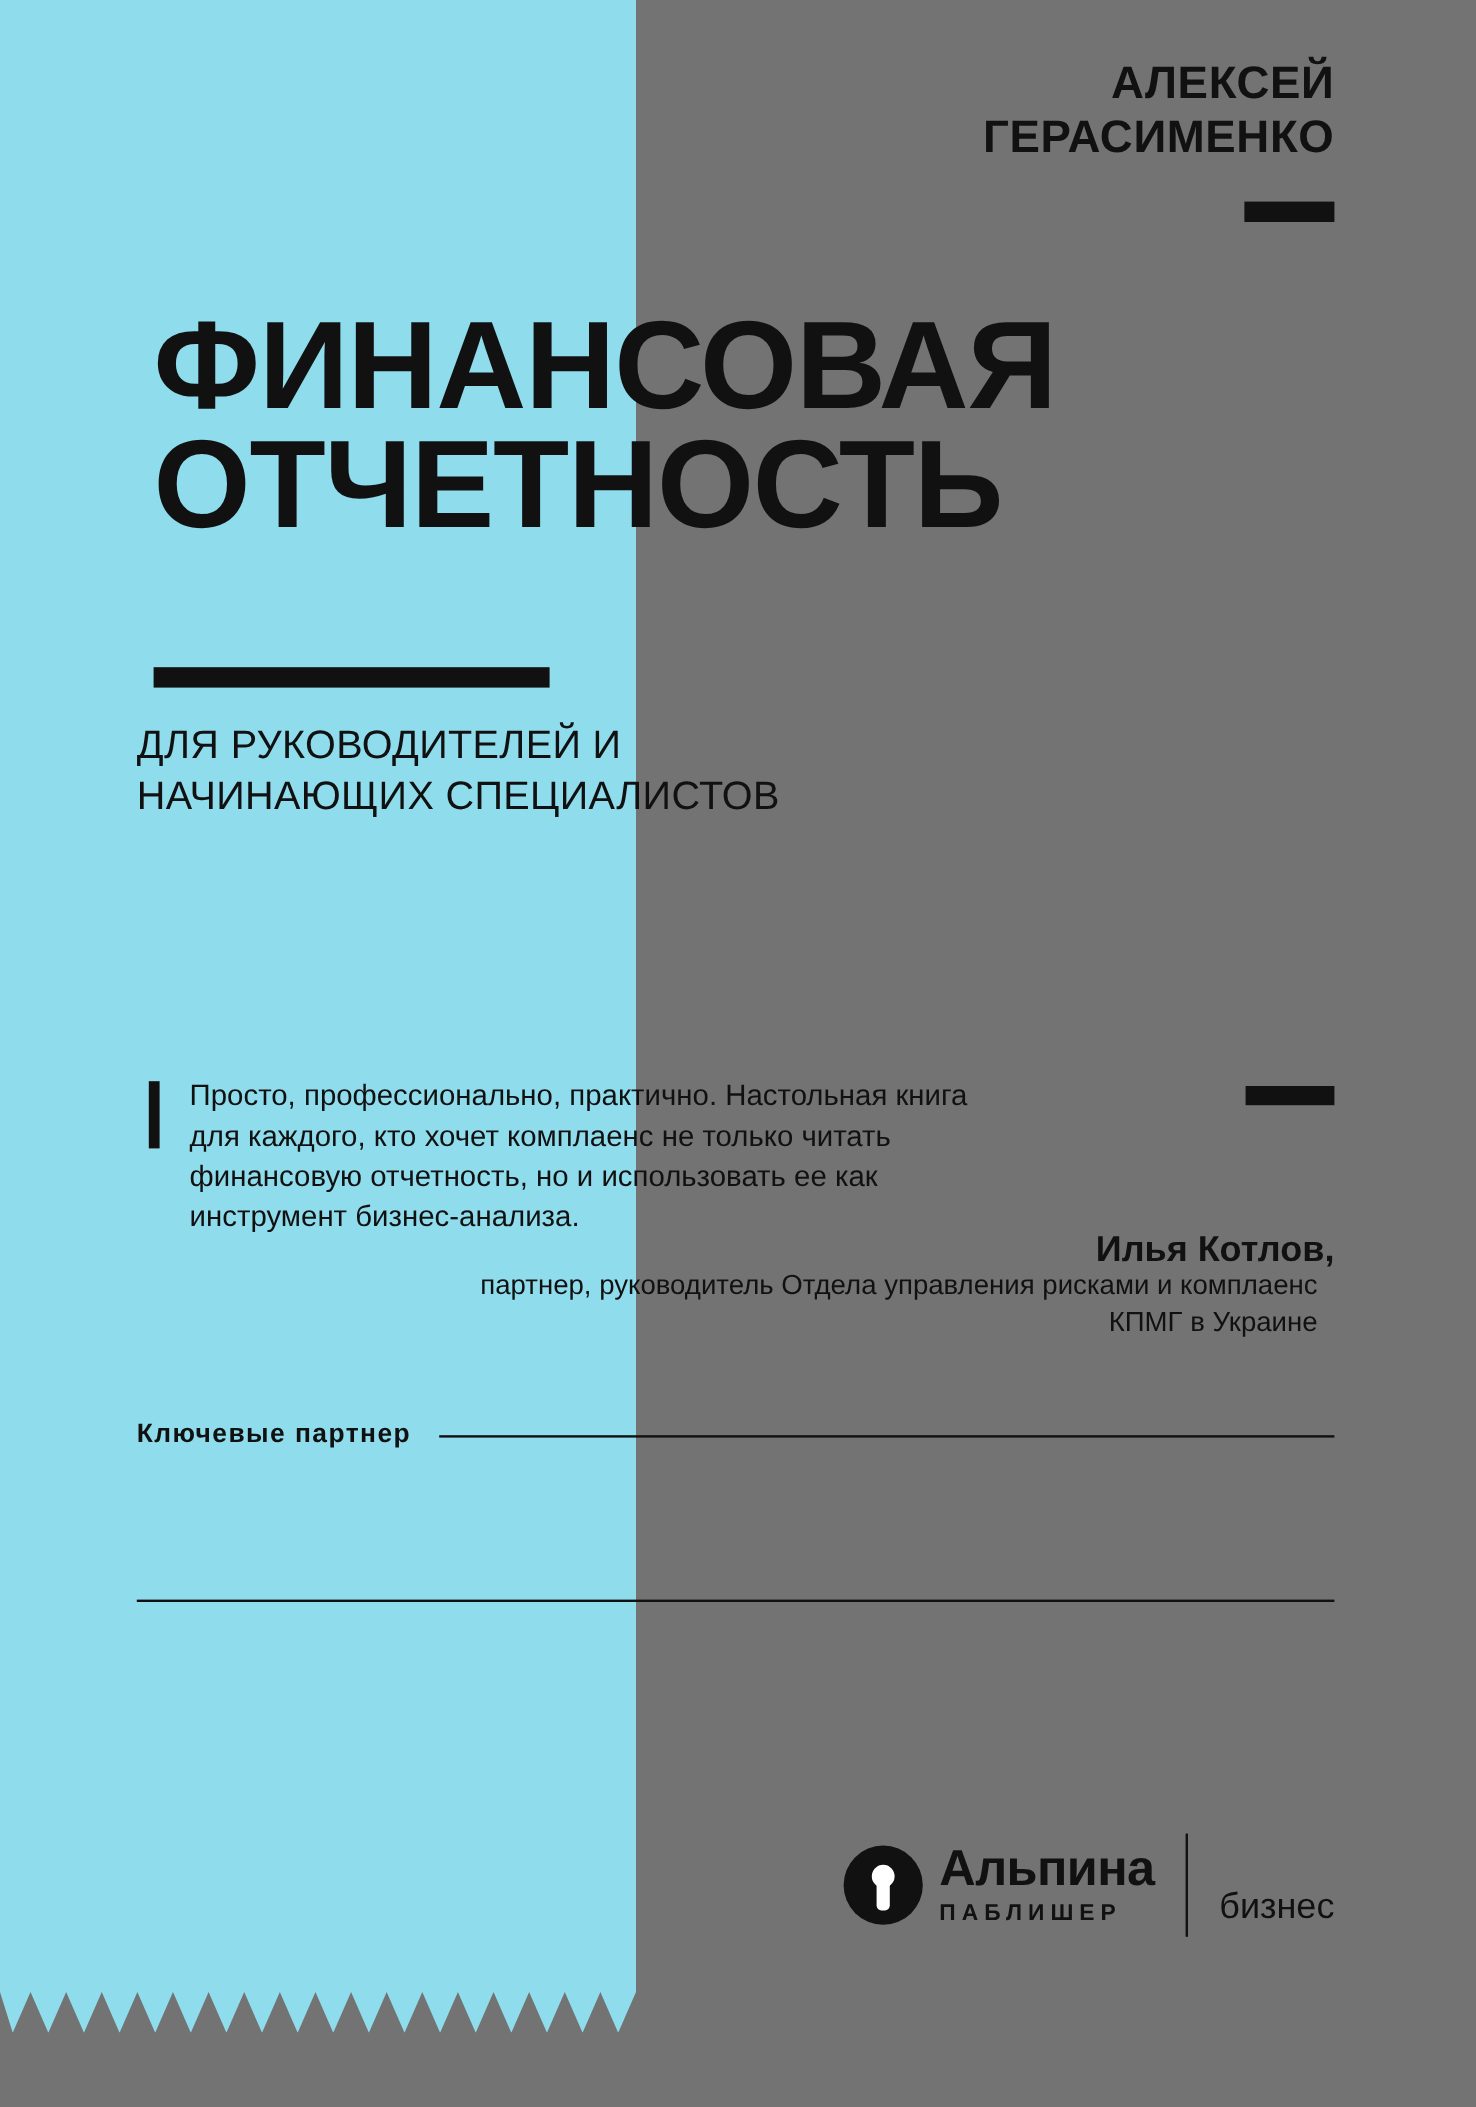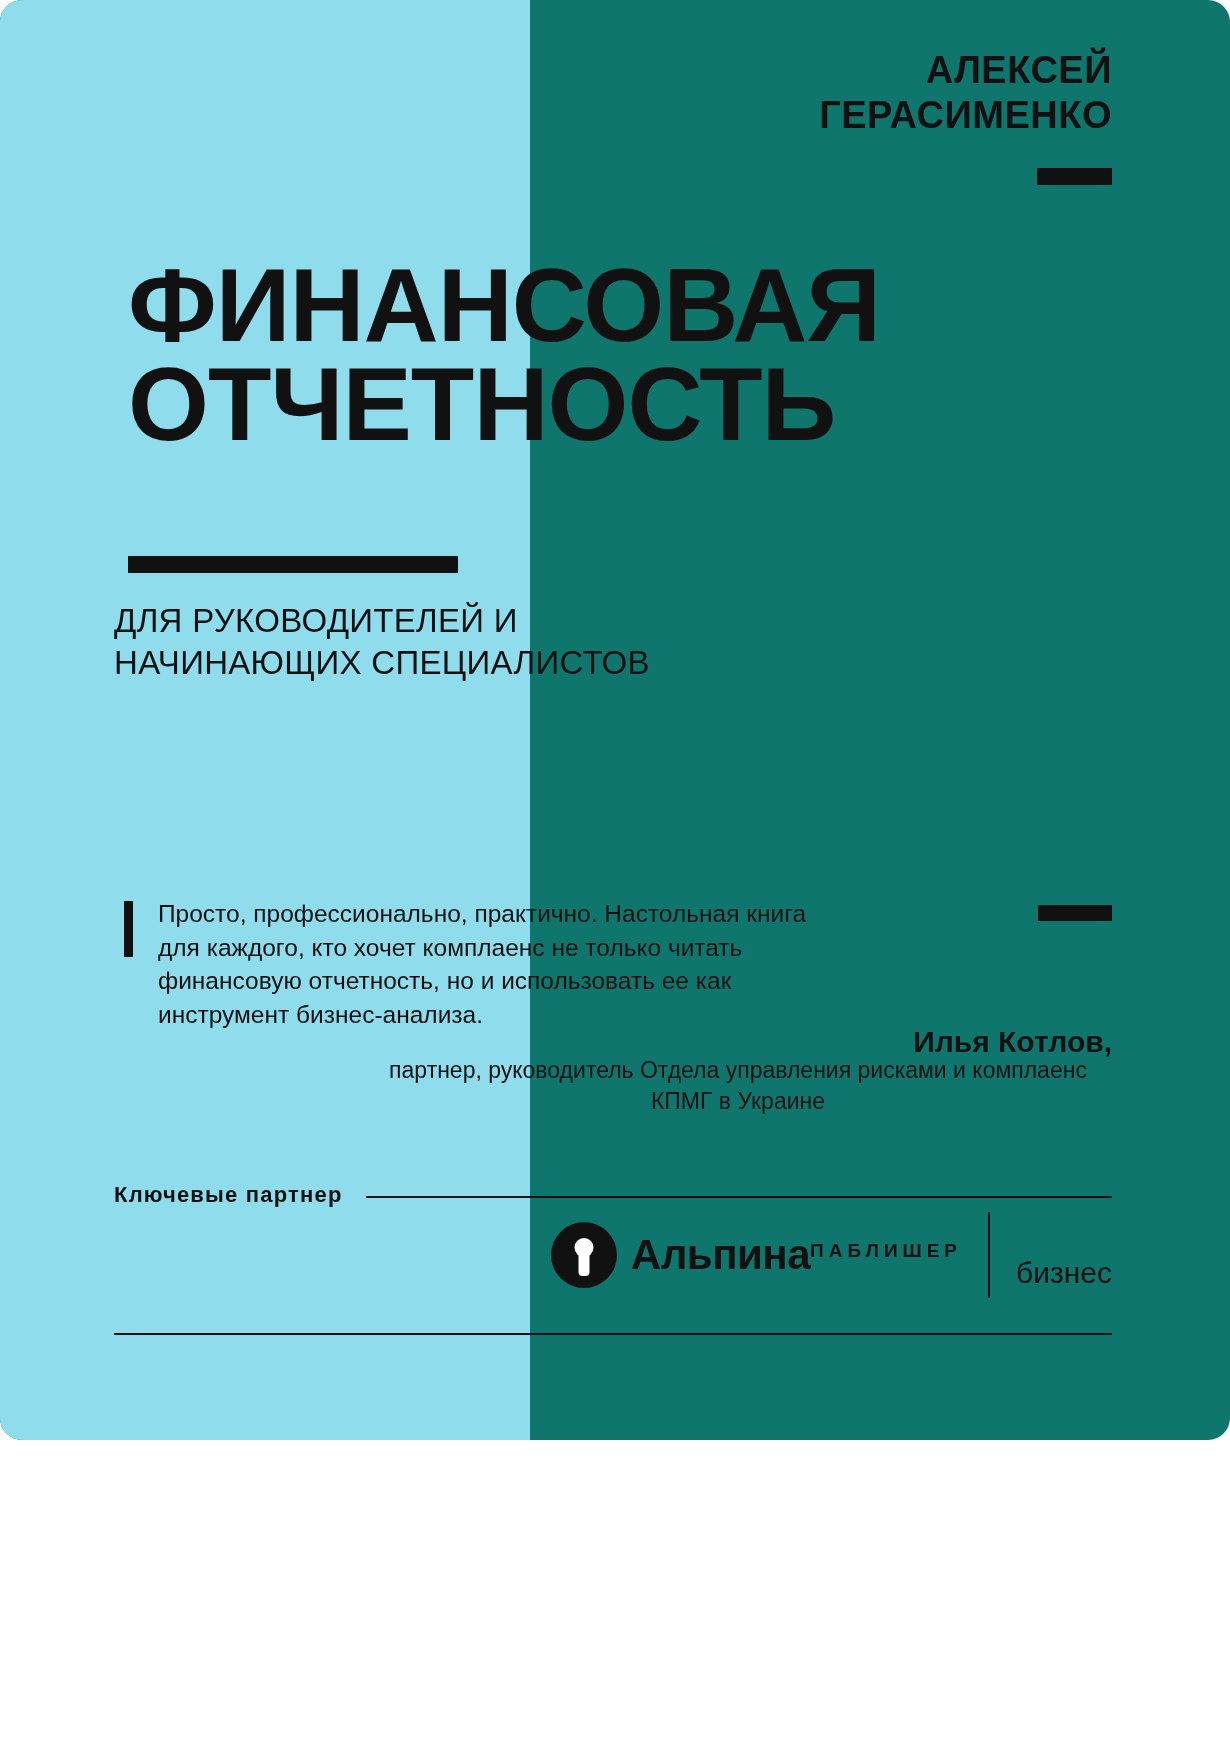"АЛЕКСЕЙ" .cover { background: #0f766e -> #737373; border-radius: 22px -> none; height: 1440px -> 1756px }
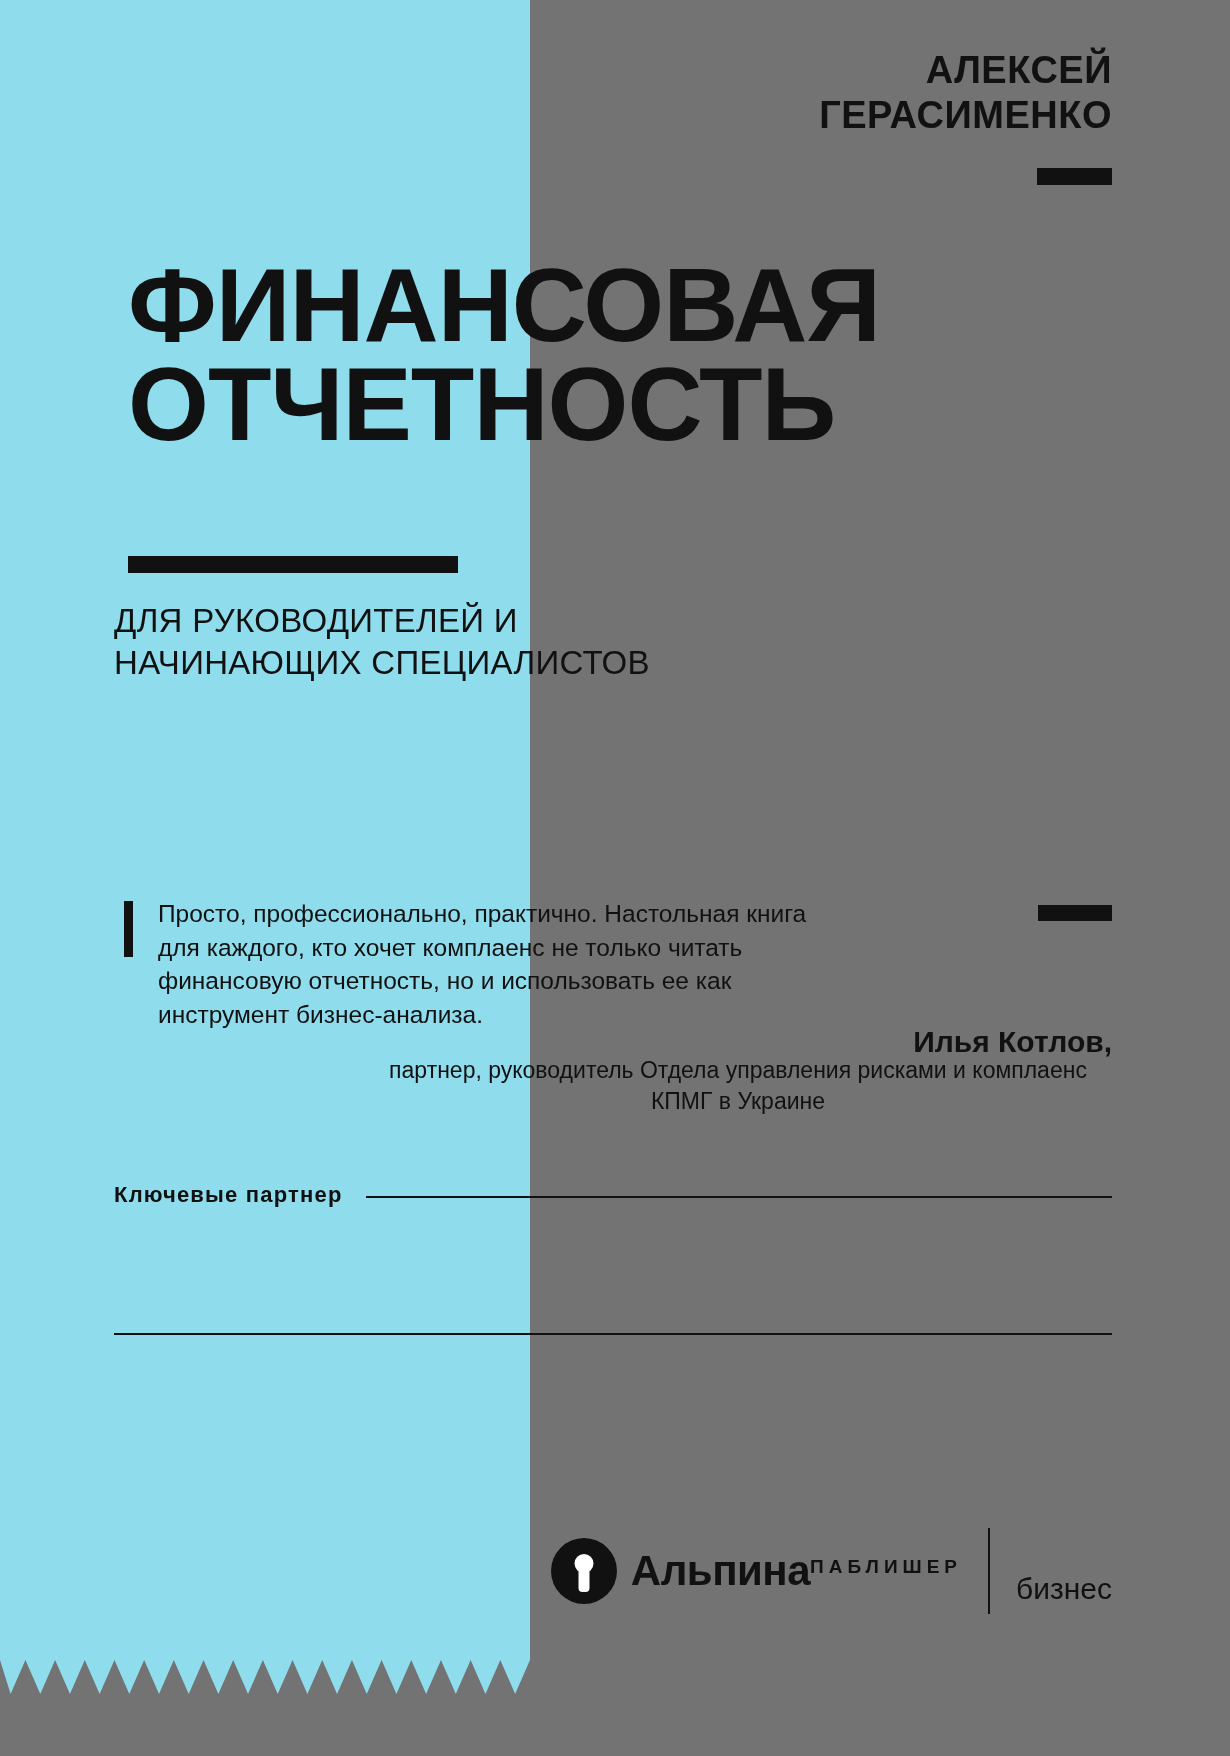"партнер, руководитель Отдела управления" .quote-attrib-role { right: 112px -> 132px; text-align: center -> right }
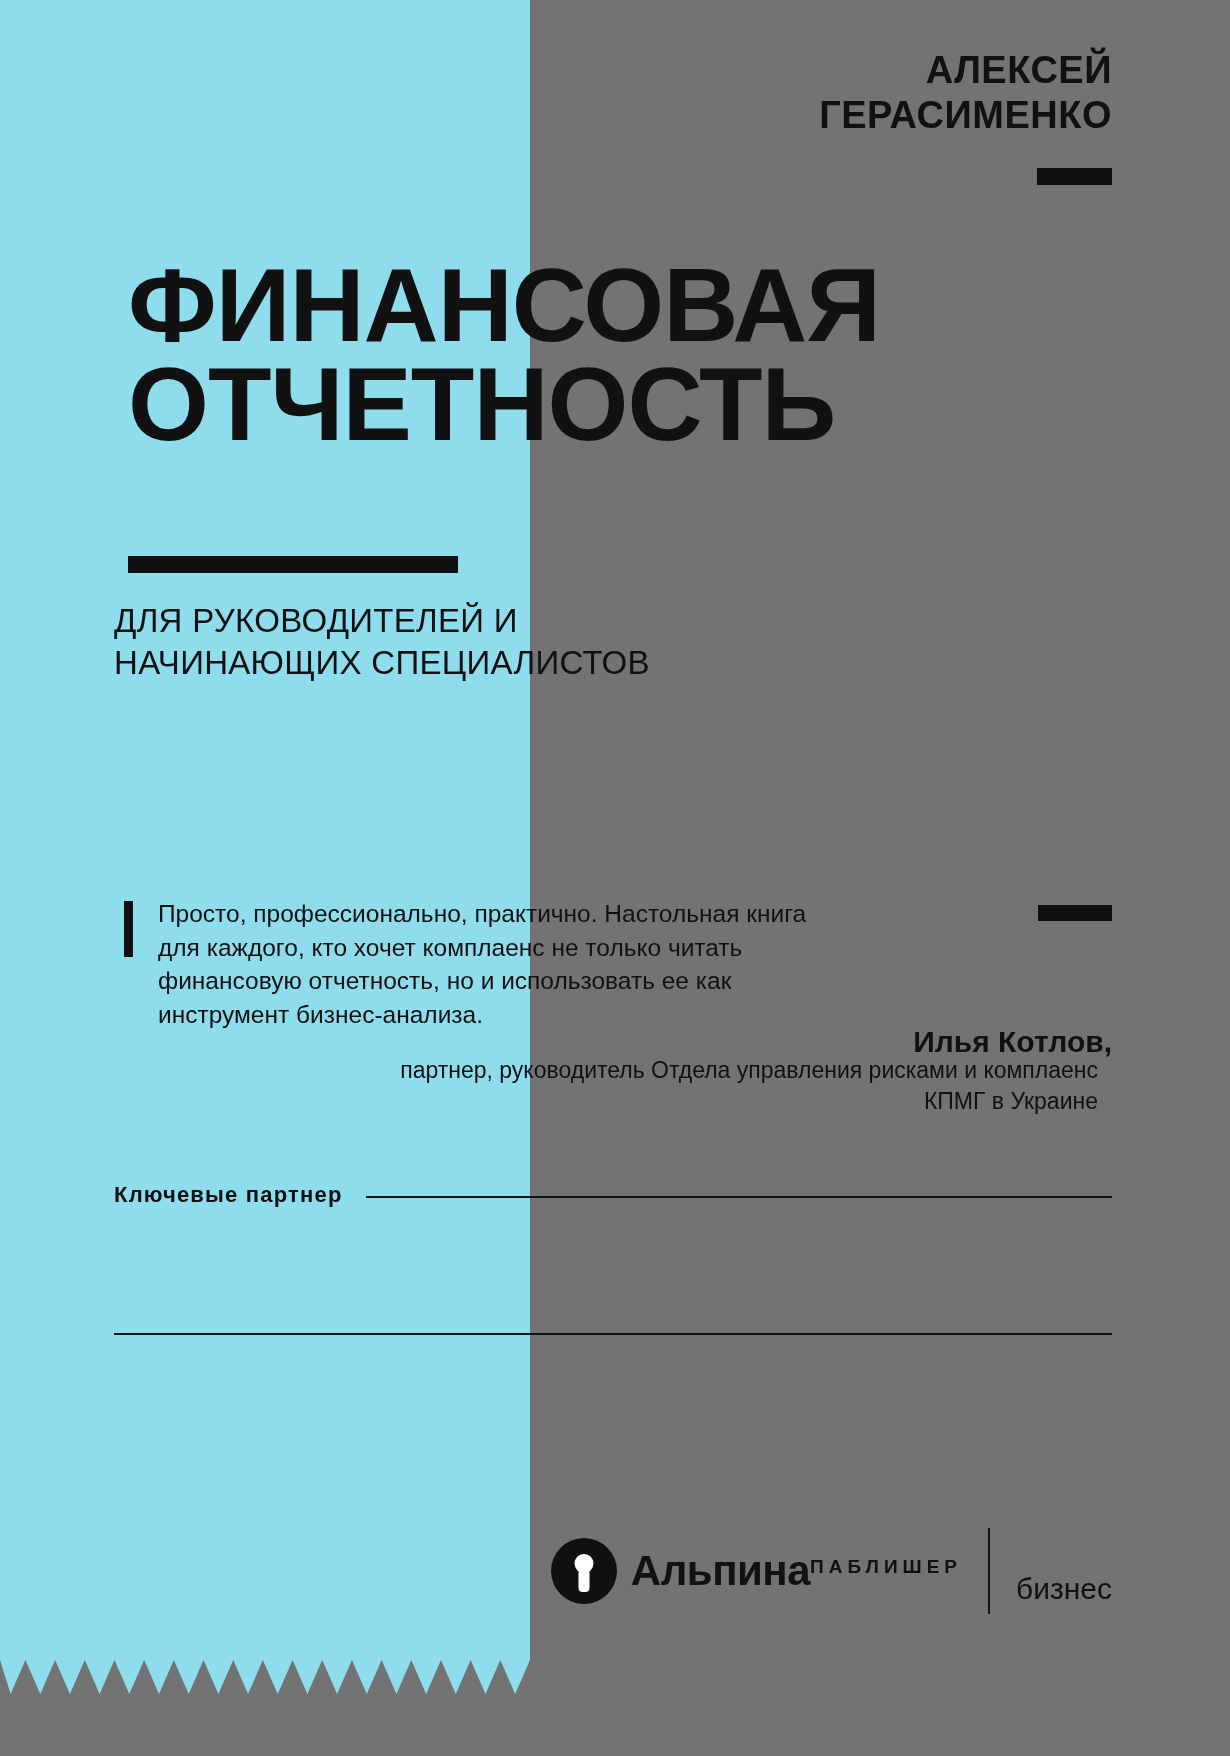"Альпина" .logo-words { flex-direction: row -> column }
